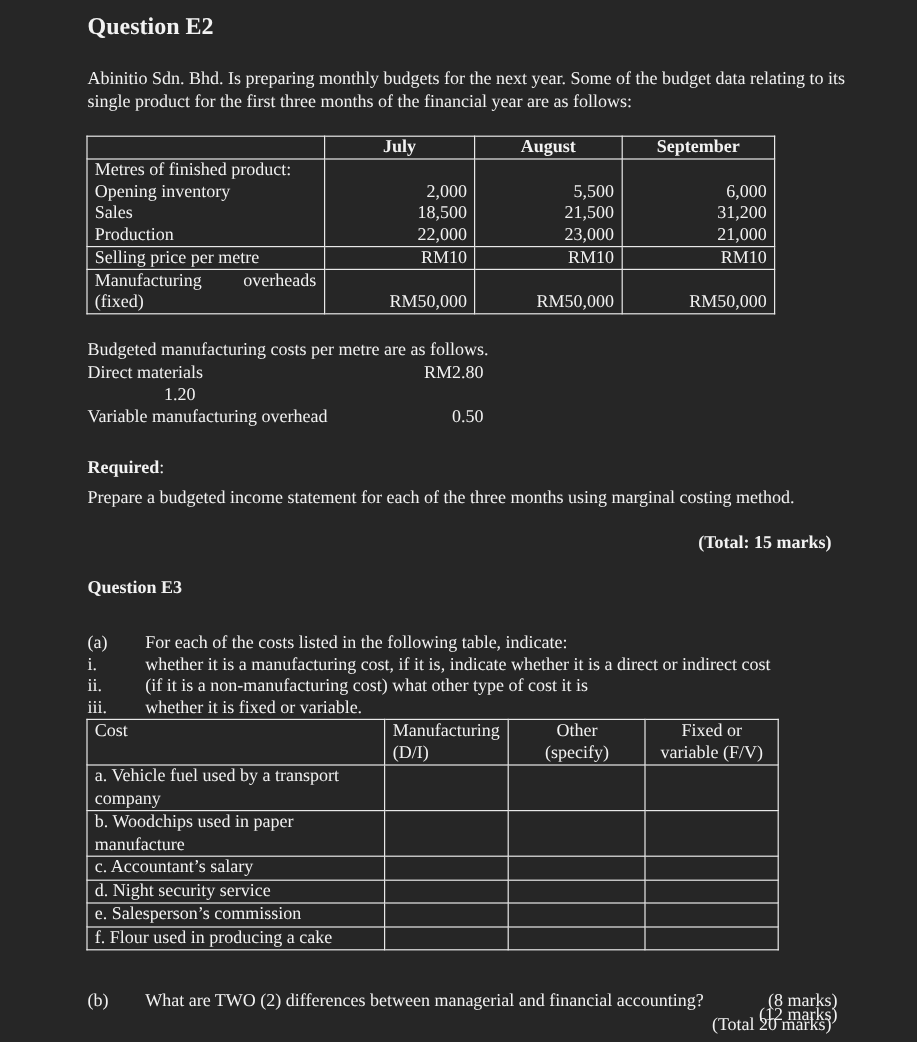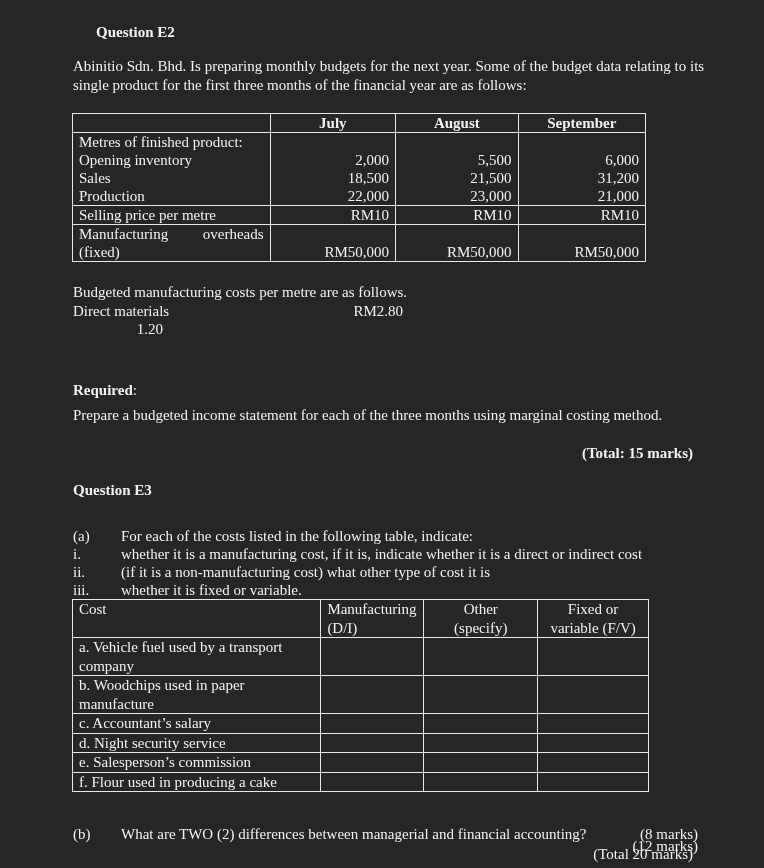"Question E2" .q-title { font-size: 15px -> 20px; margin-left: 23px -> none; top: 24px -> 11px }
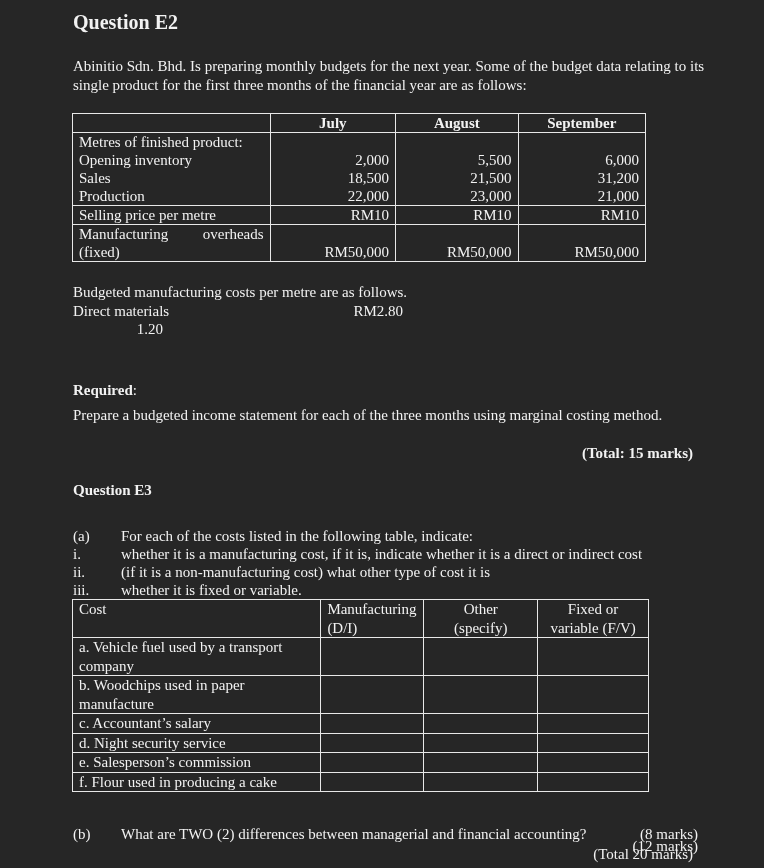"Variable manufacturing overhead" div.row { html: none -> <div> <span>Variable manufacturing overhead</span> <span>0.50</span> </div> }
